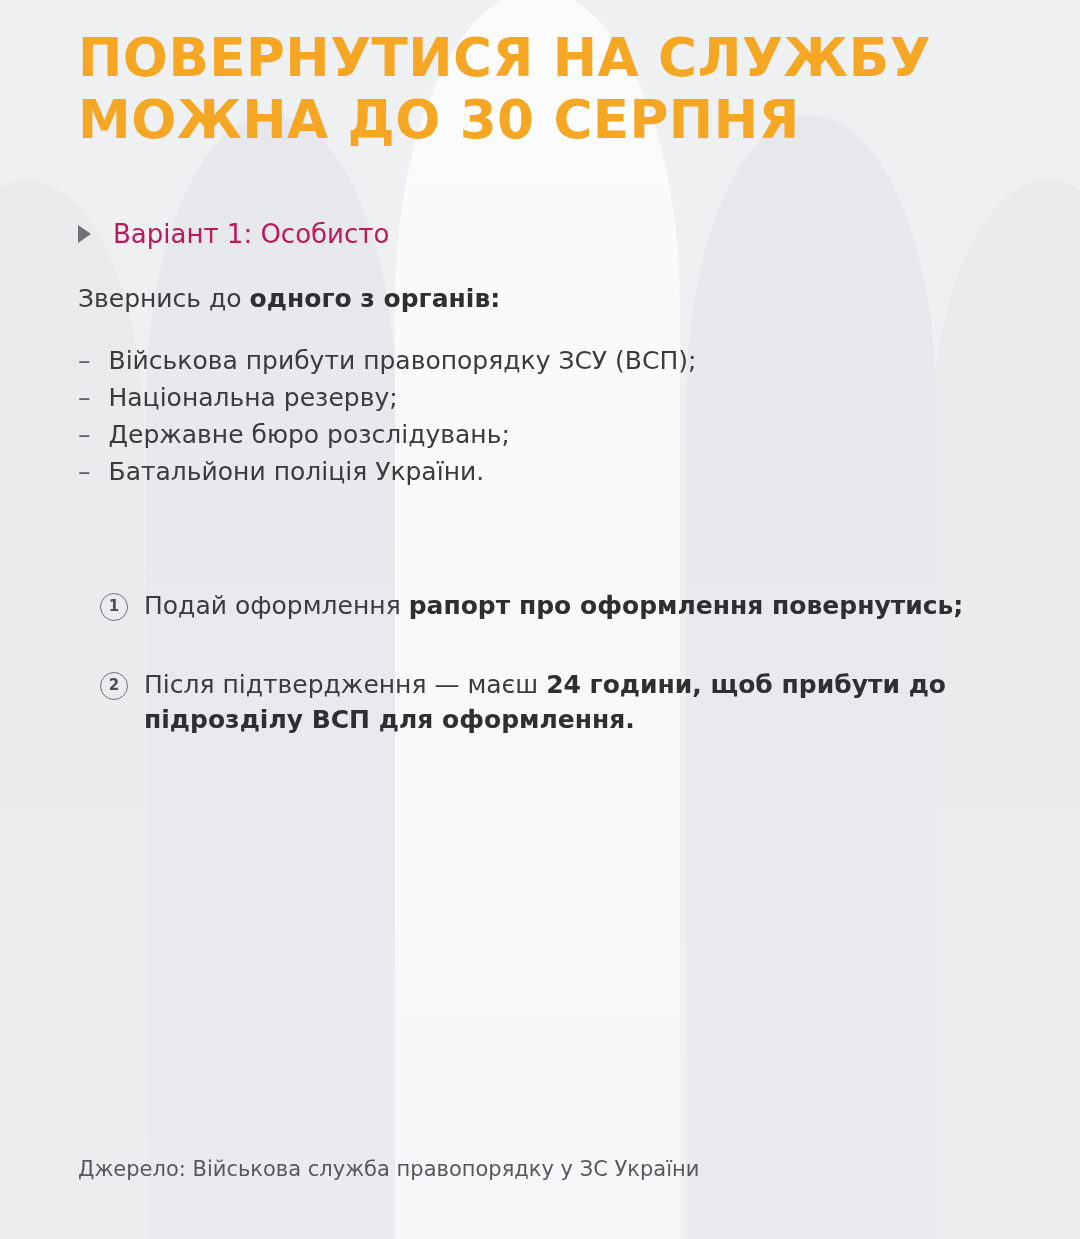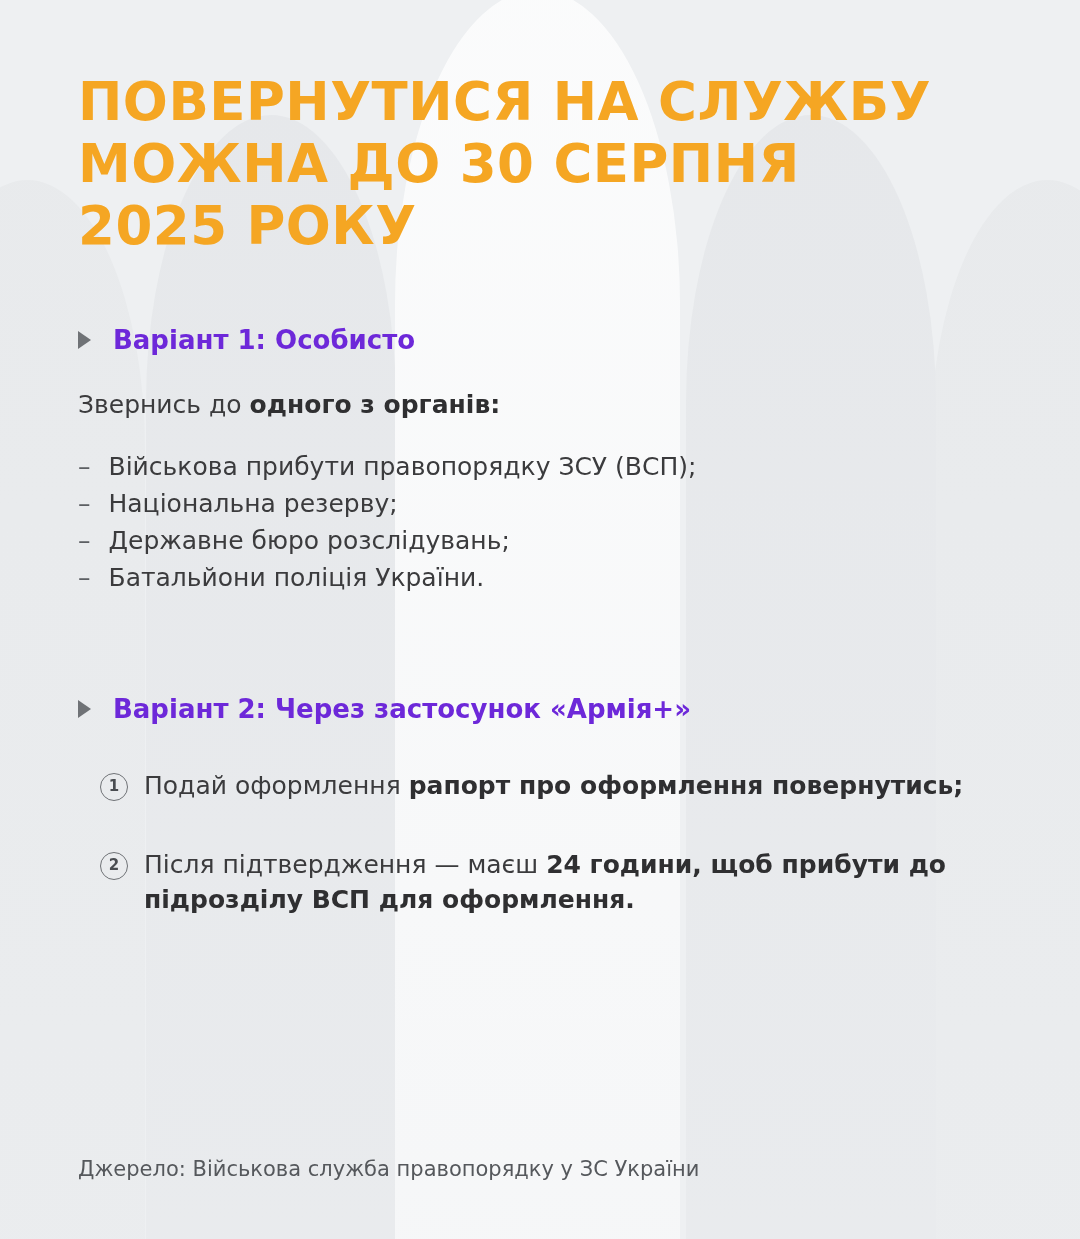"ПОВЕРНУТИСЯ НА СЛУЖБУ" .headline { padding-top: 71px -> 27px }
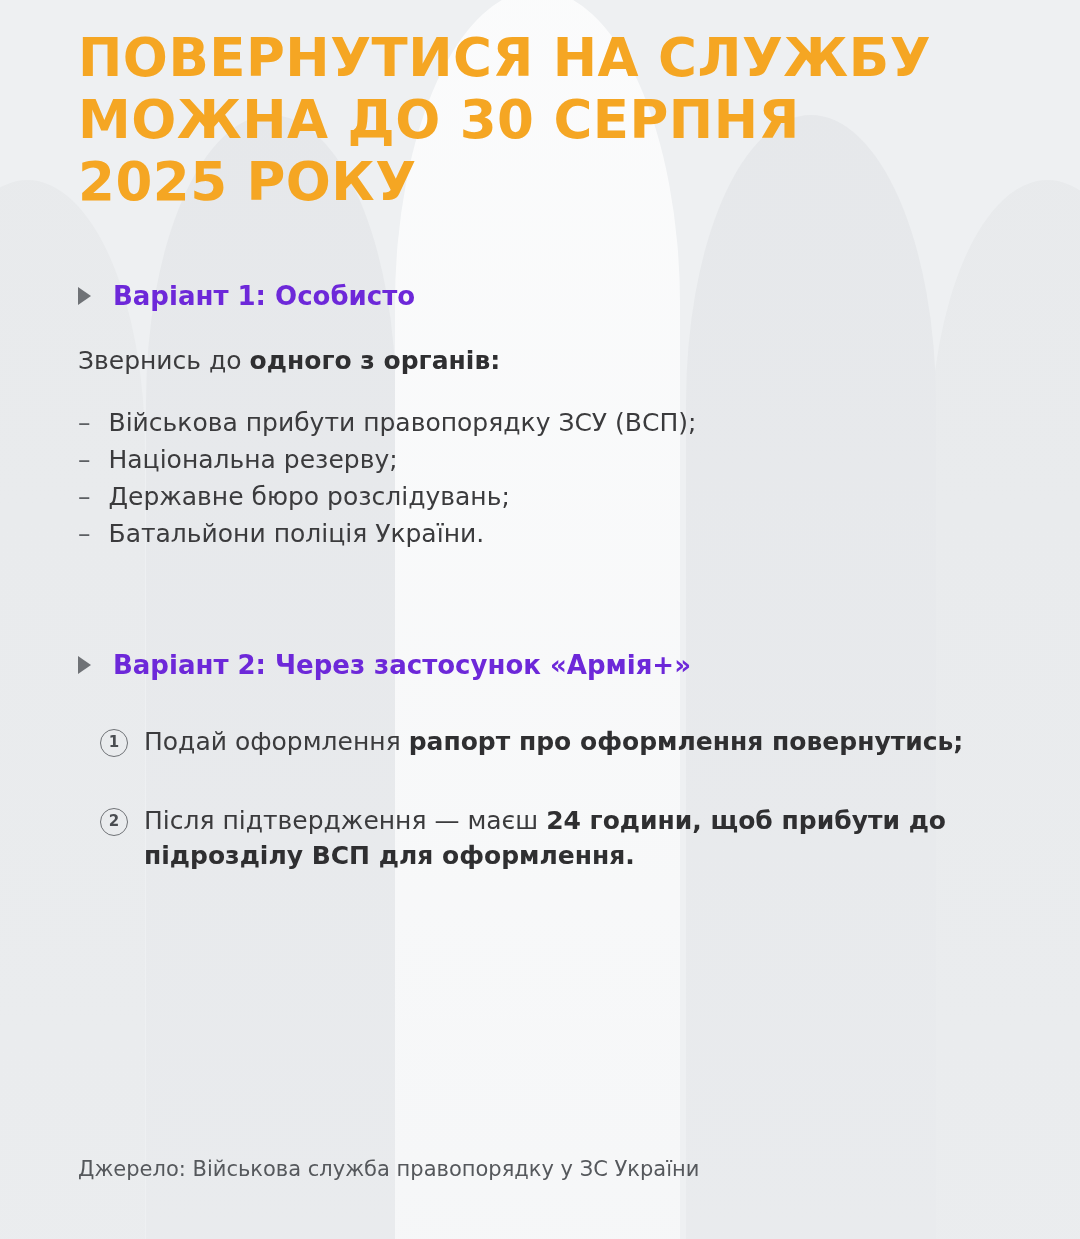"2025 РОКУ" span.hl-line { html: <span>2025 РОКУ</span> -> none }
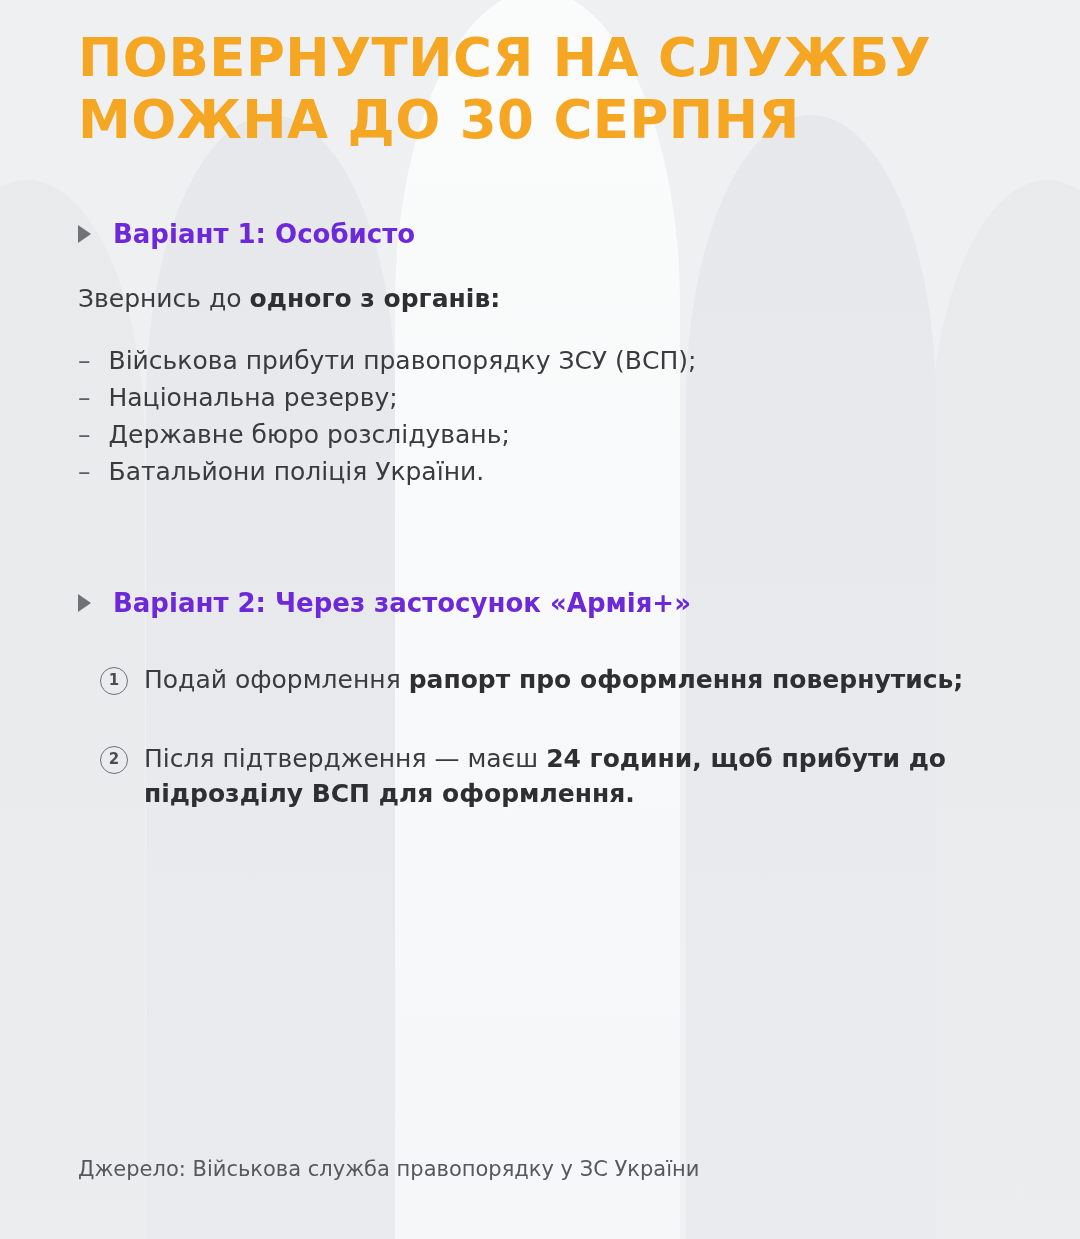"Варіант 1: Особисто" .option-head { color: #6d28d9 -> #be185d; font-weight: 700 -> 400 }
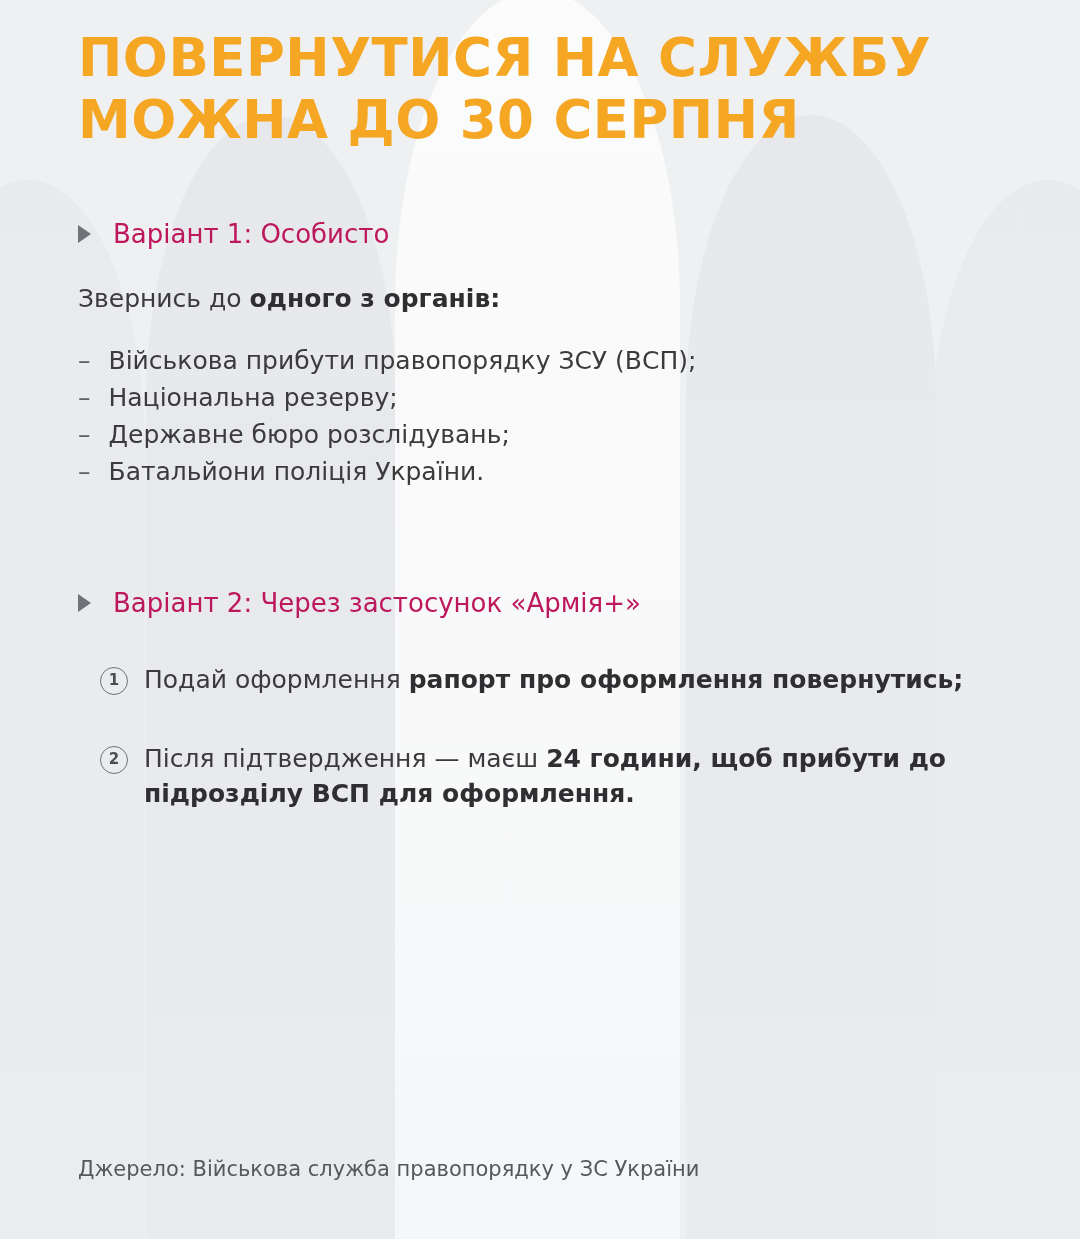"Варіант 2: Через застосунок «Армія+»" div.option-head { html: <div> <span></span> <span>Варіант 2: Через застосунок «Армія+»</span> </div> -> none }
